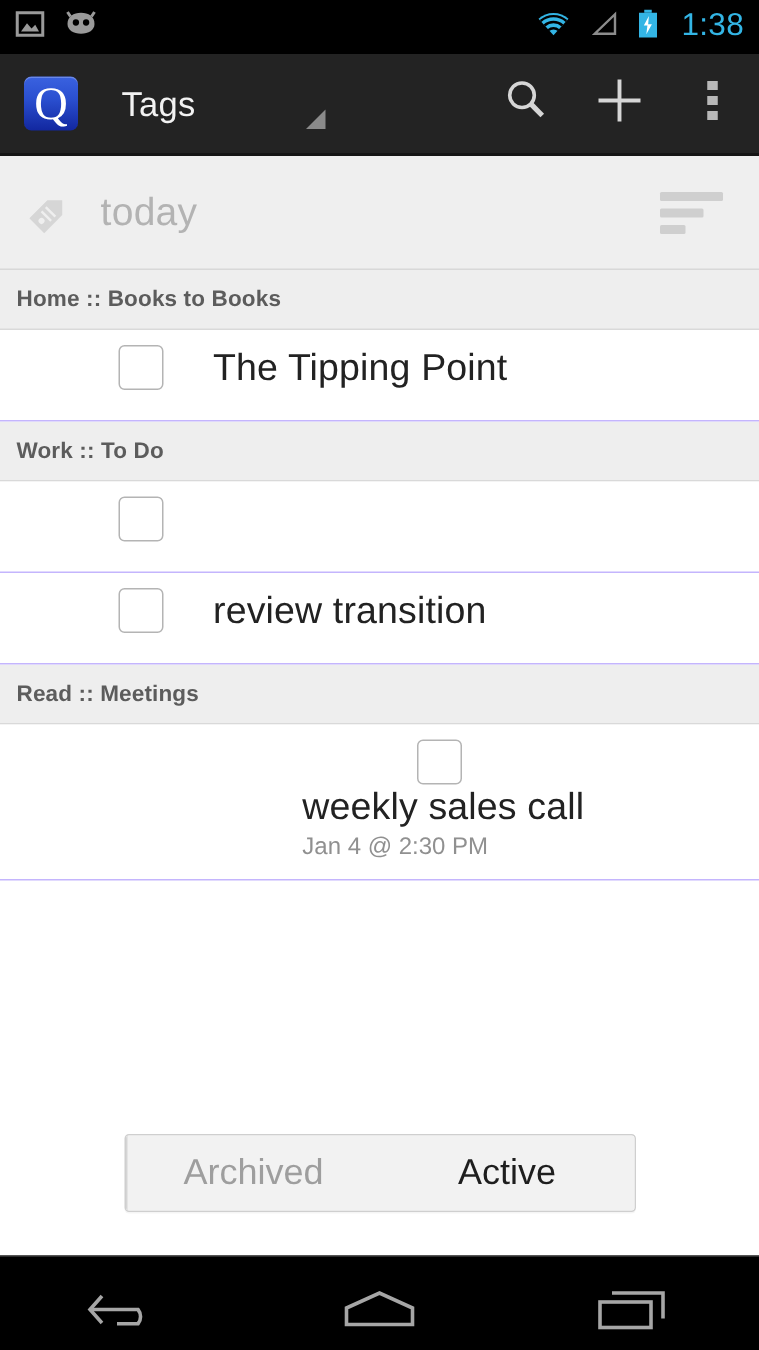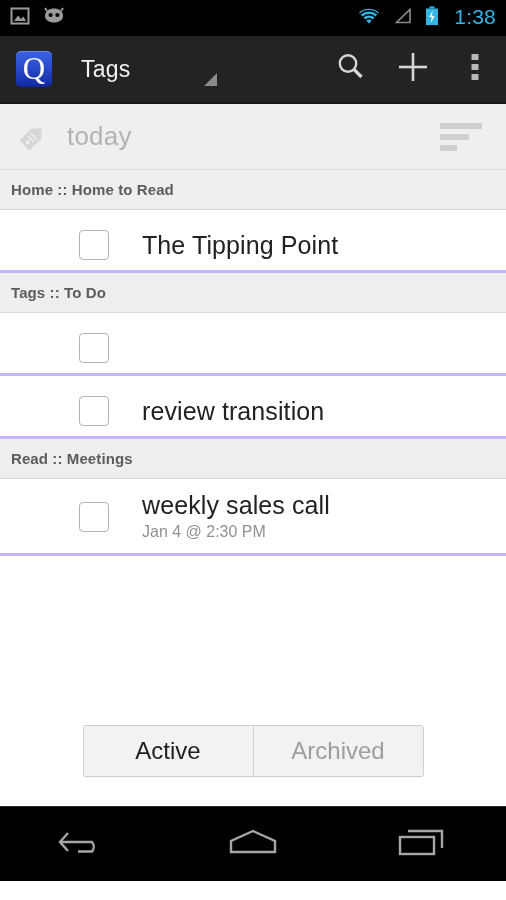"today" #today-bar { height: 66px -> 76px }
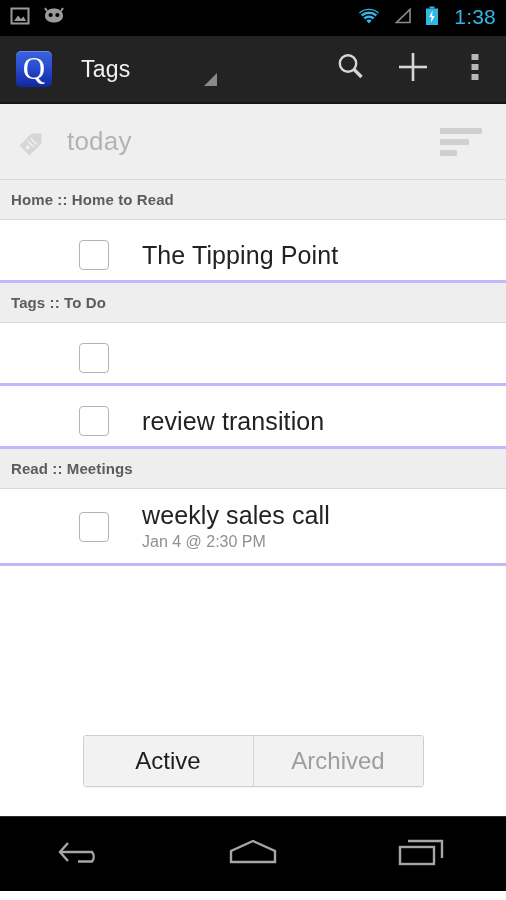"Home :: Home to Read" div.section-header { text: Home to Read -> Books to Books }
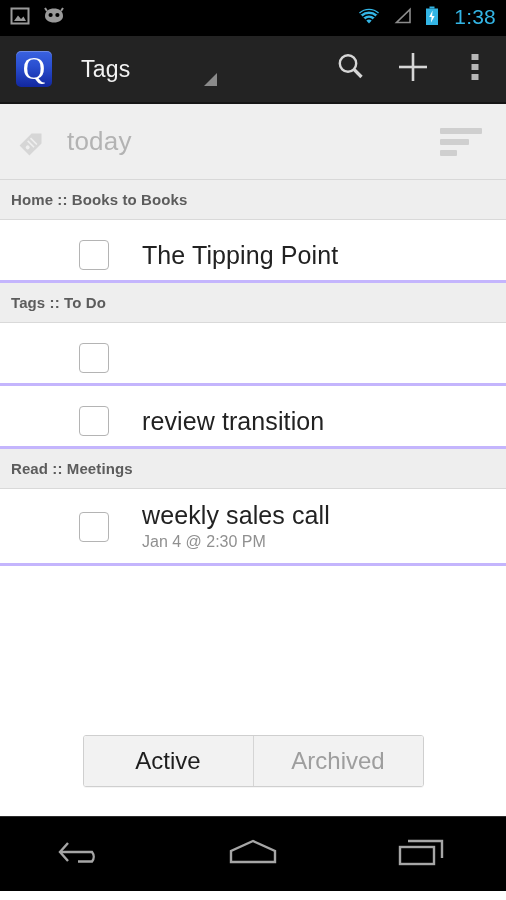"The Tipping Point" .task-row { align-items: flex-end -> flex-start; border-bottom: 3px solid #c4b5fd -> 1px solid #c4b5fd }
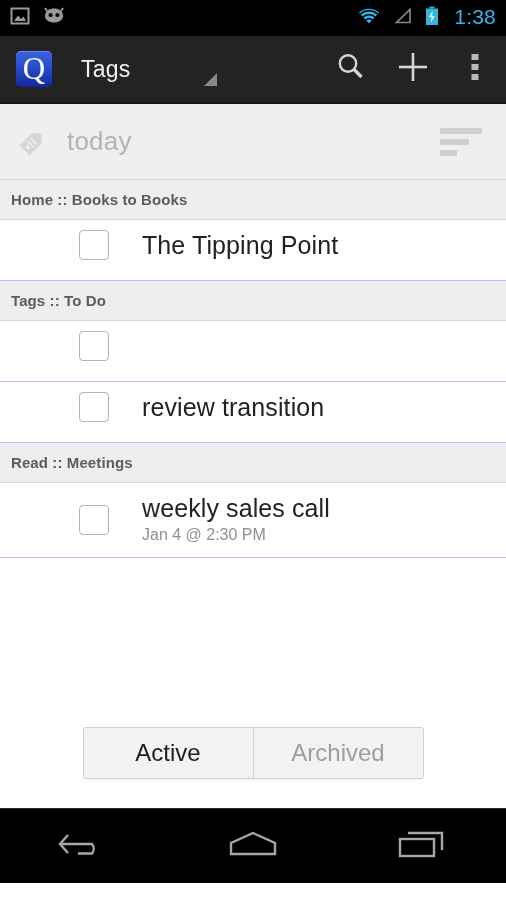"Tags :: To Do" div.section-header { text: Tags -> Work }
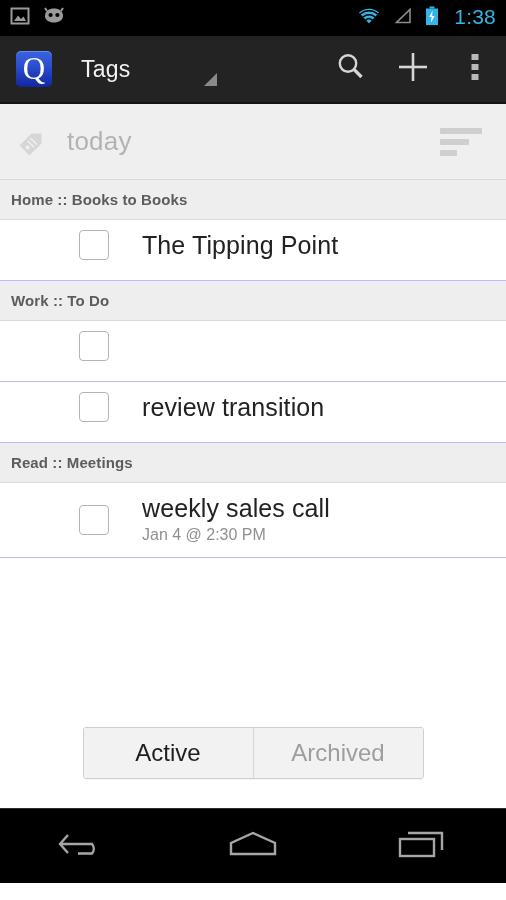"weekly sales call" .row-tall .task-body { flex-direction: none -> column }
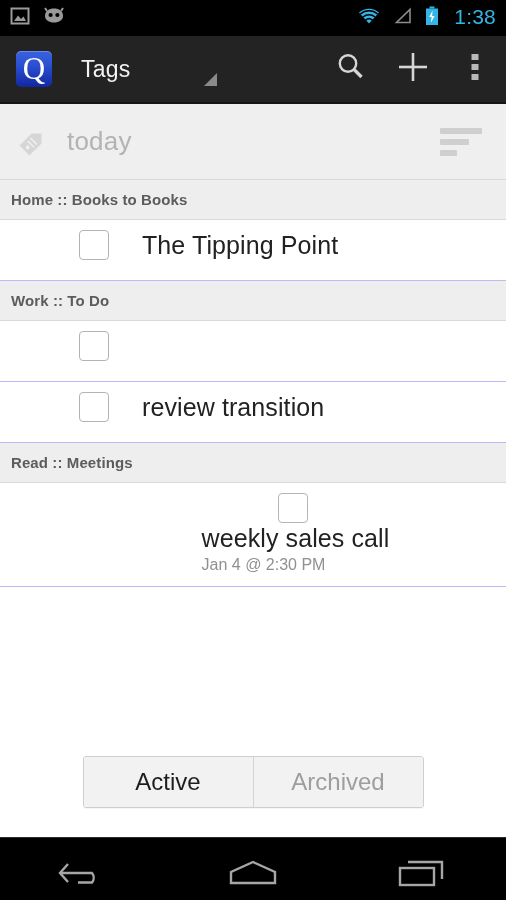"Active" div.seg-btn { order: before "Archived" -> after "Archived" }
